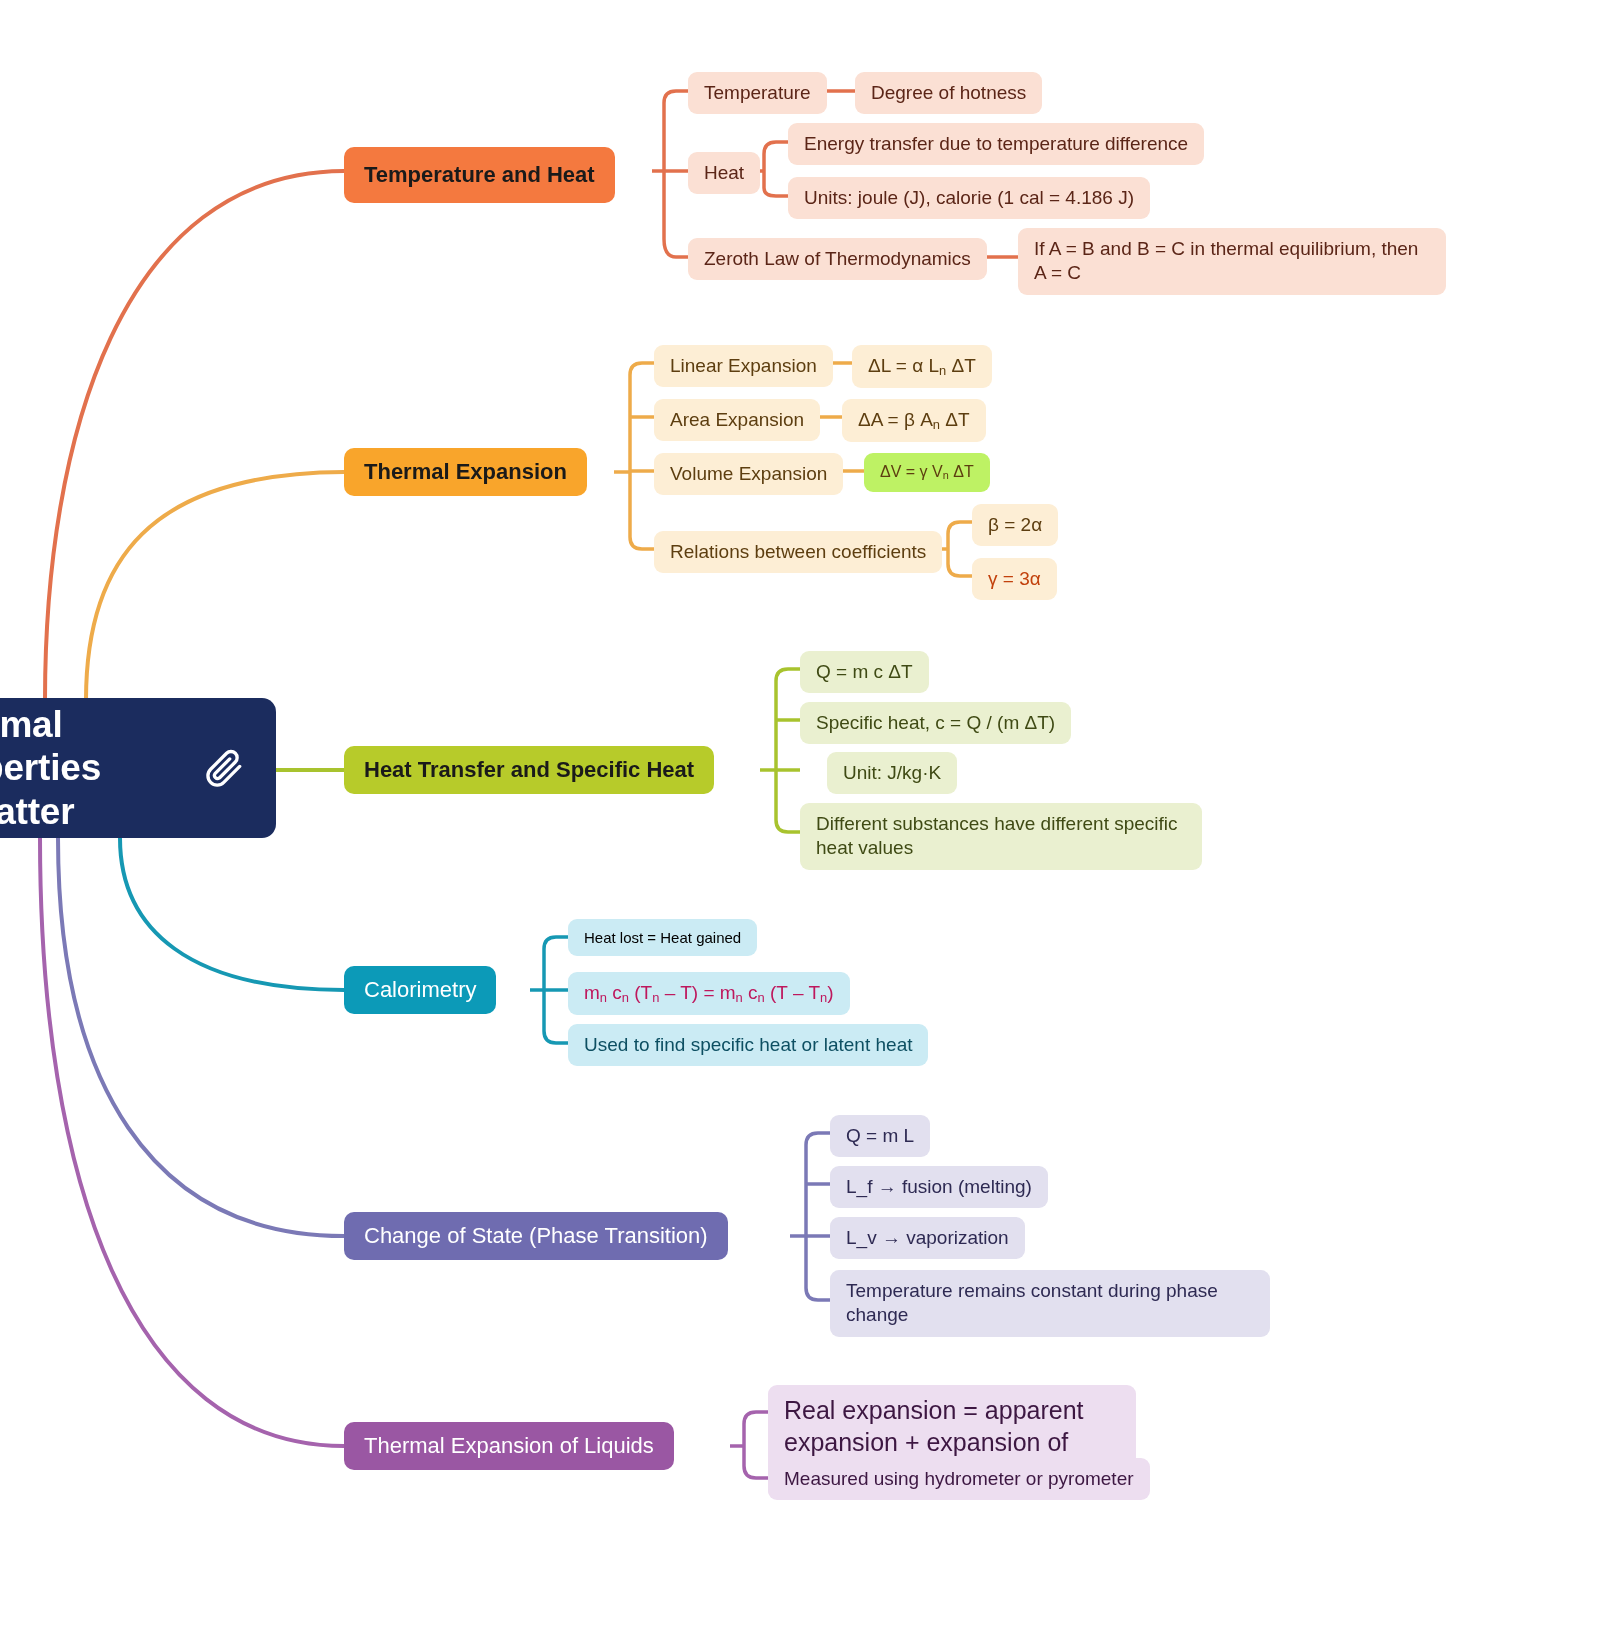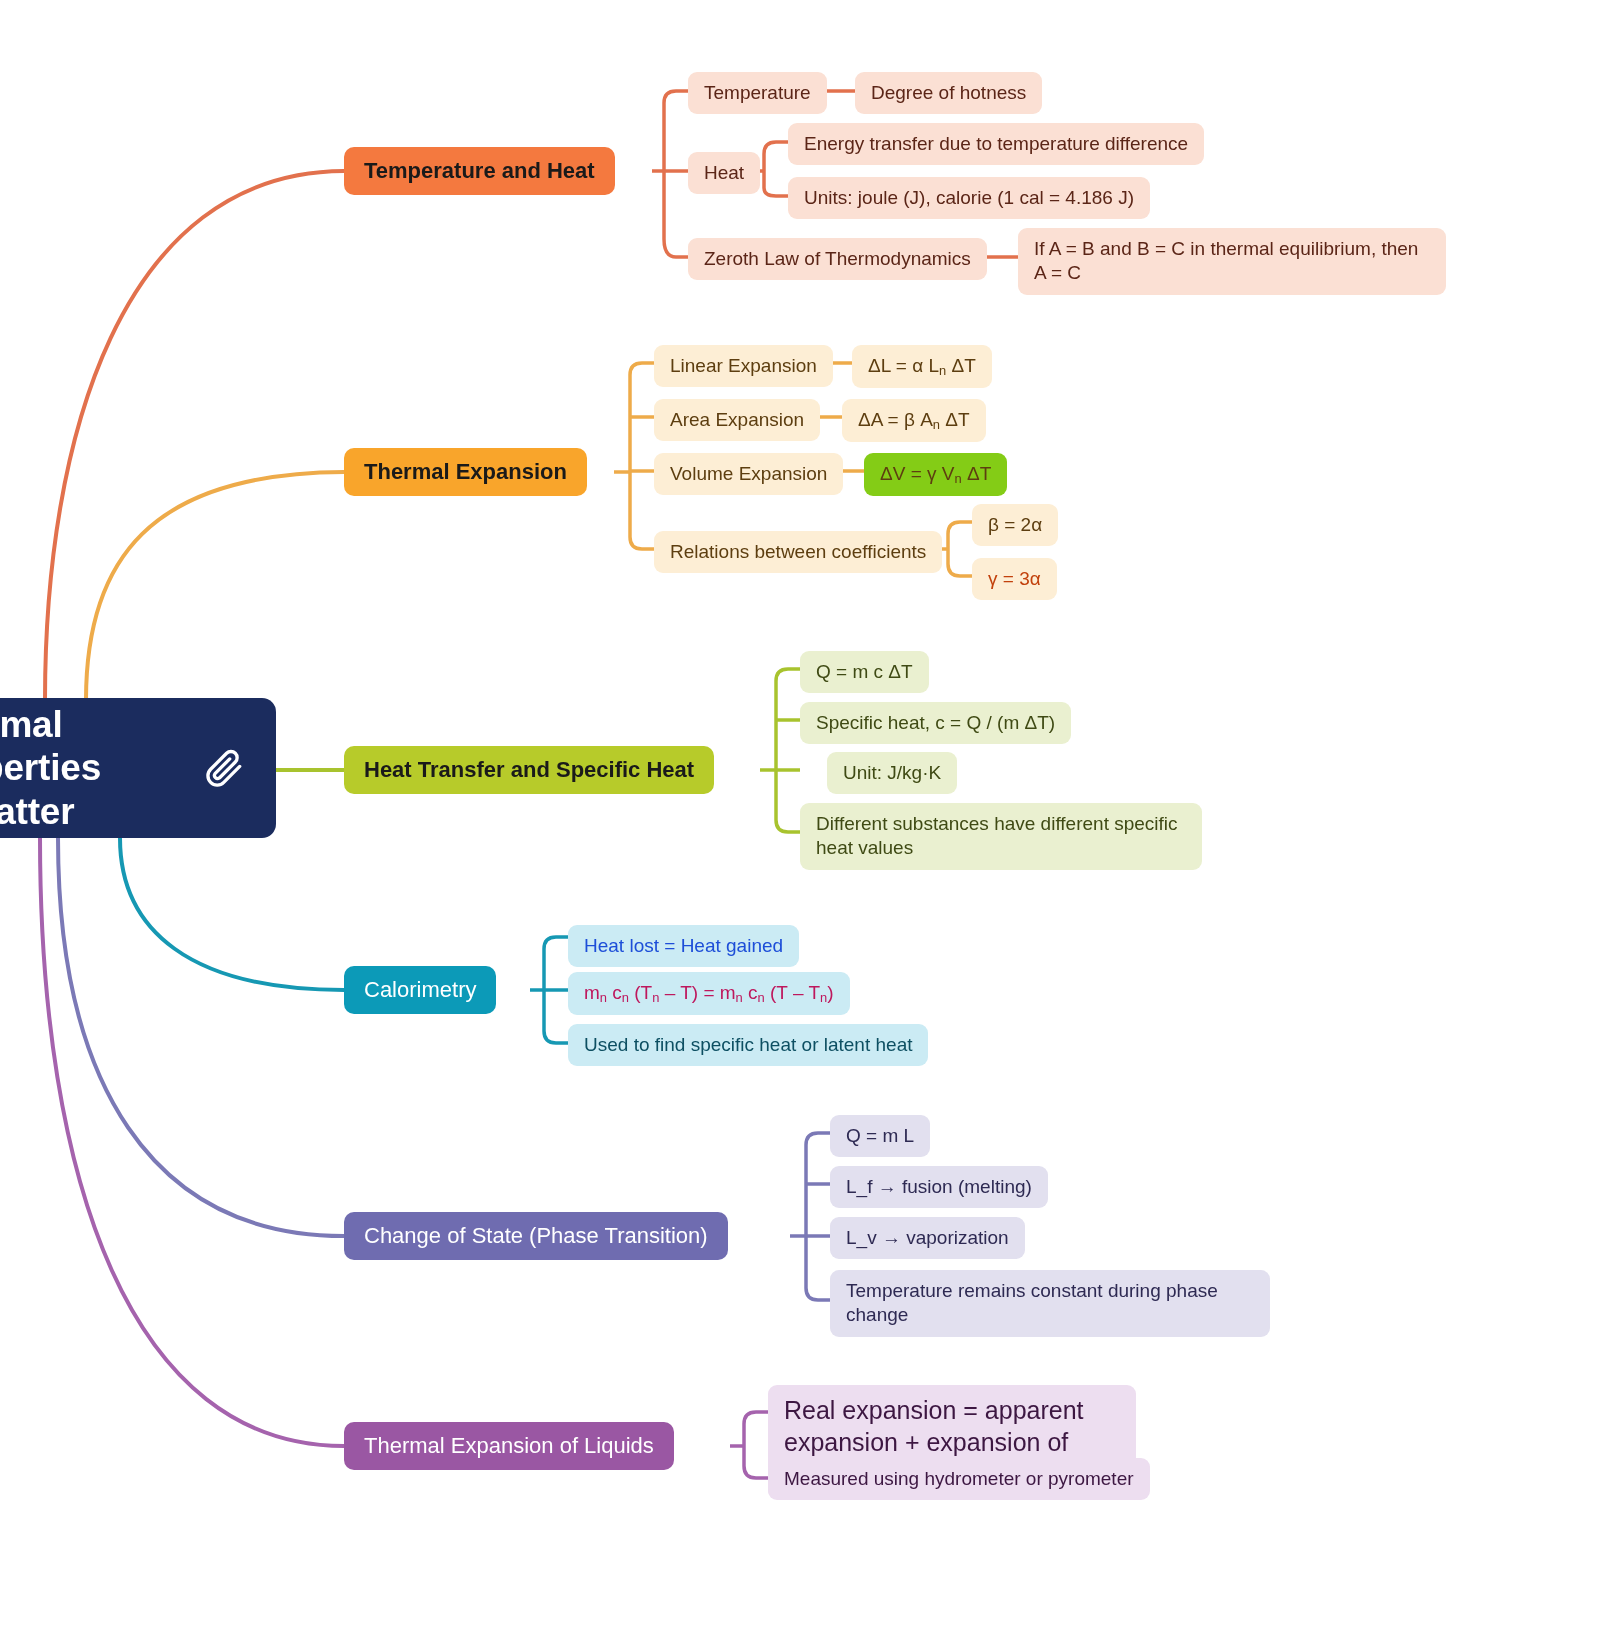"Temperature and Heat" div.branch { height: 48px -> 56px }
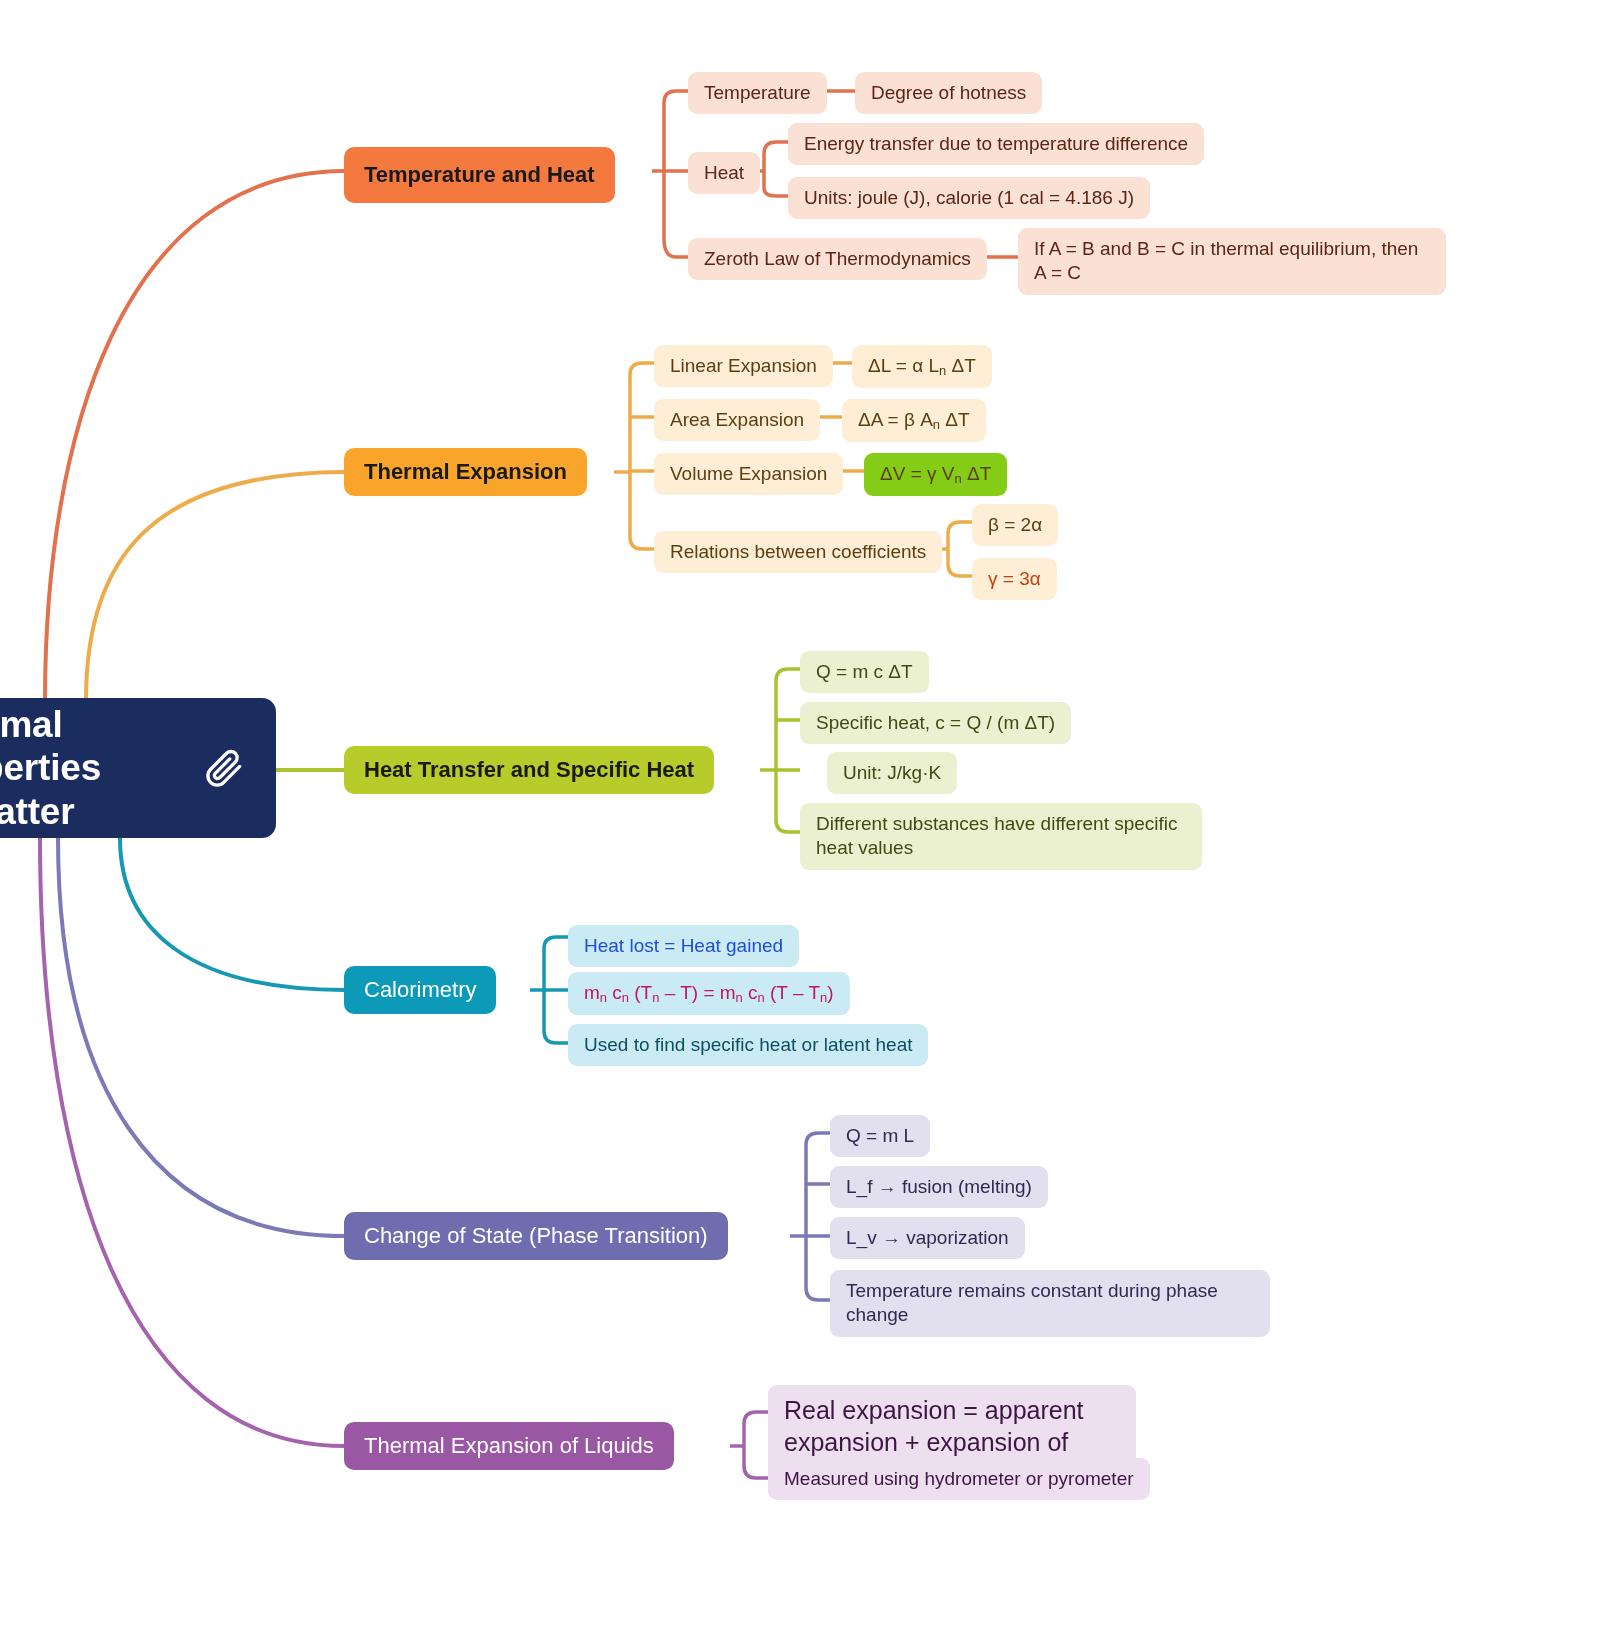"ΔV = γ Vn ΔT" div.chip { background: #84cc16 -> #bef264; font-size: 19px -> 16px }
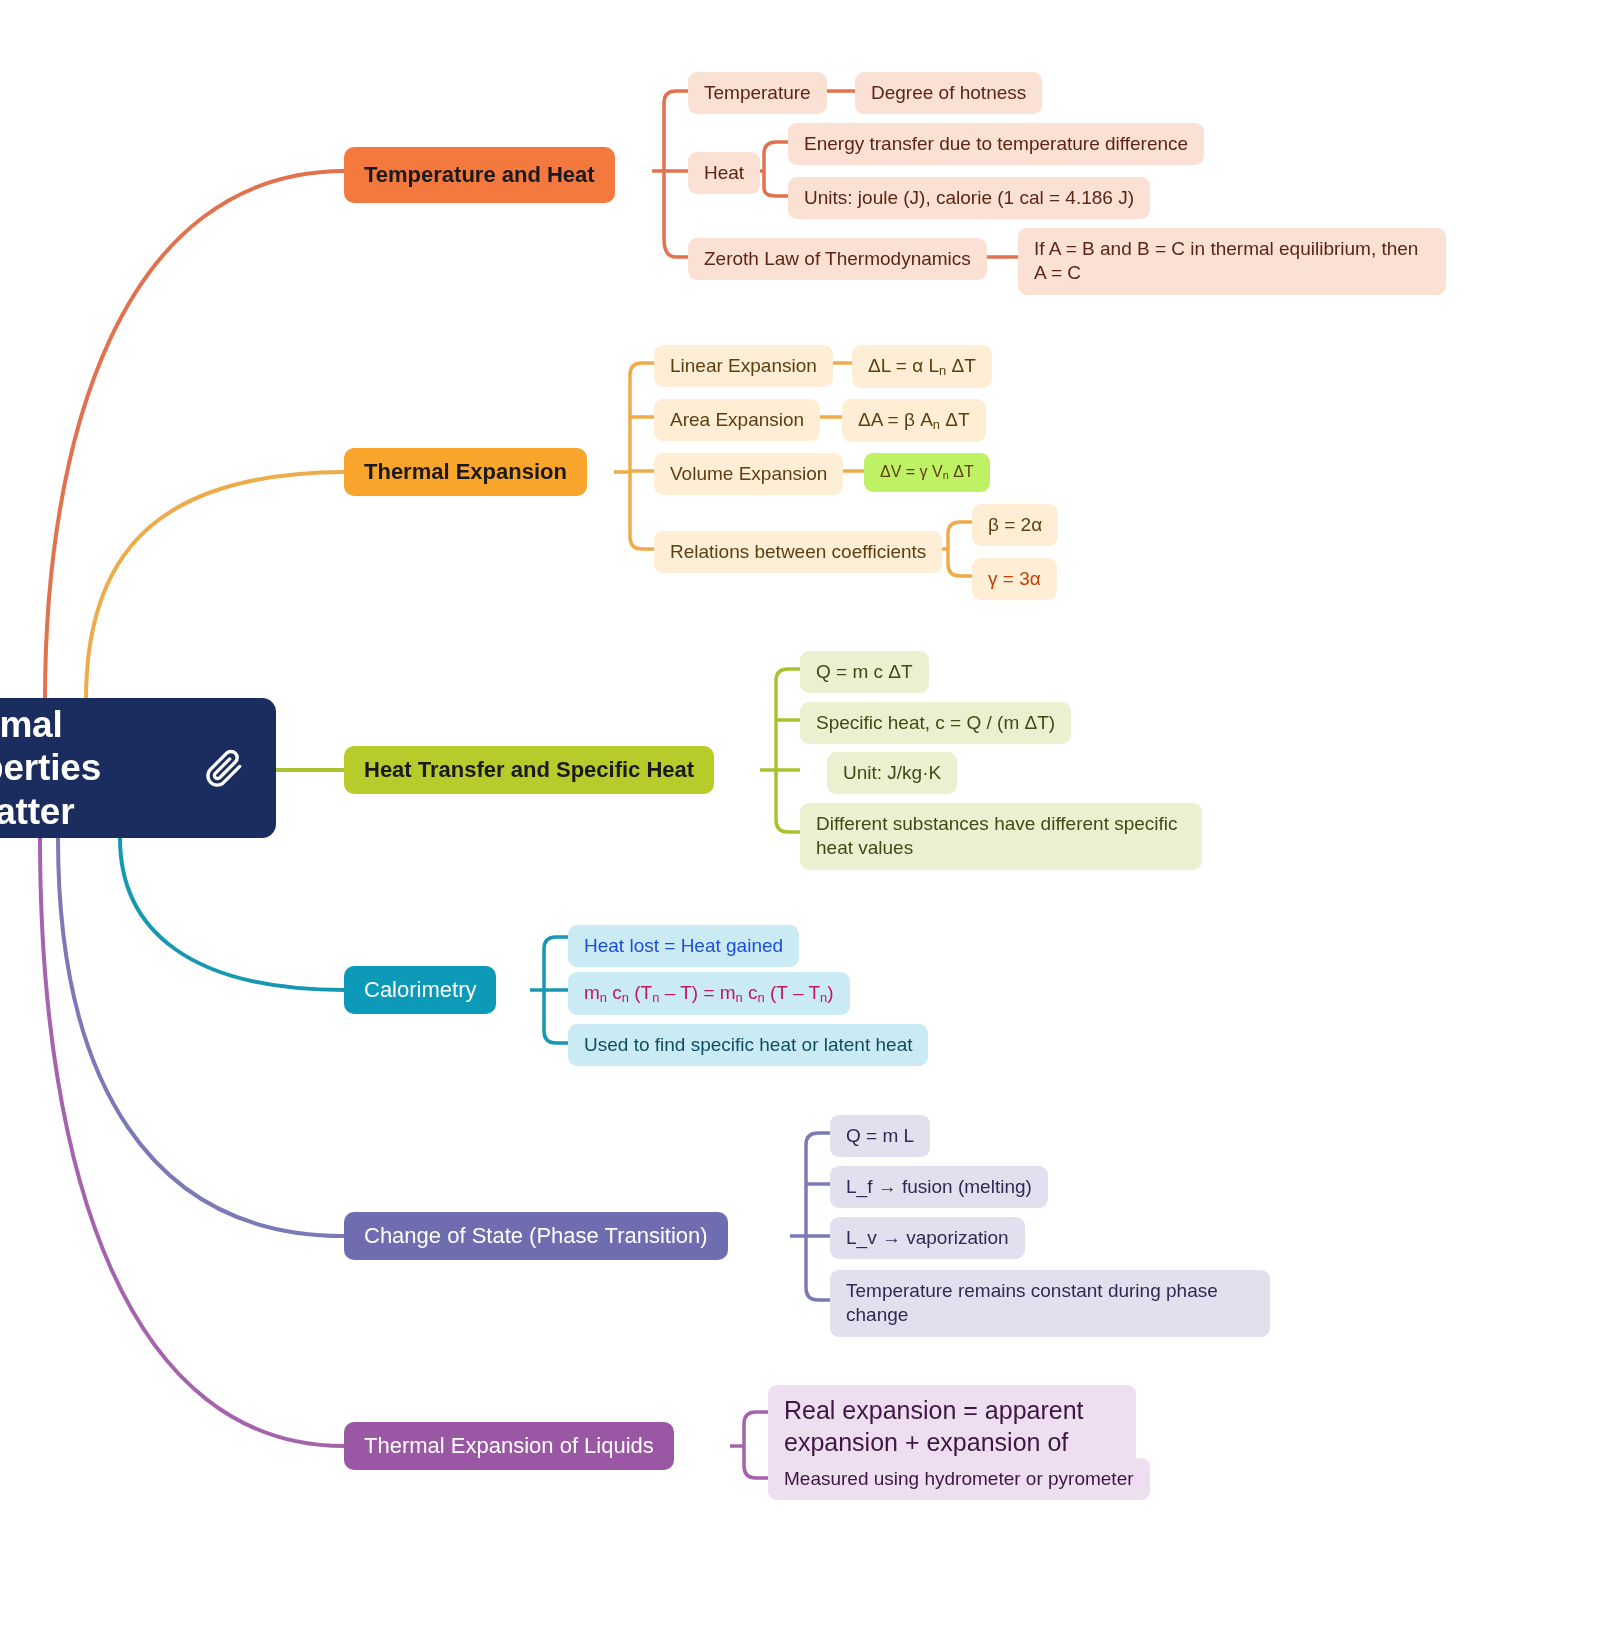"Heat lost = Heat gained" div.chip { color: #1d4ed8 -> #000000; font-size: 19px -> 15px; margin-top: 6px -> none }
